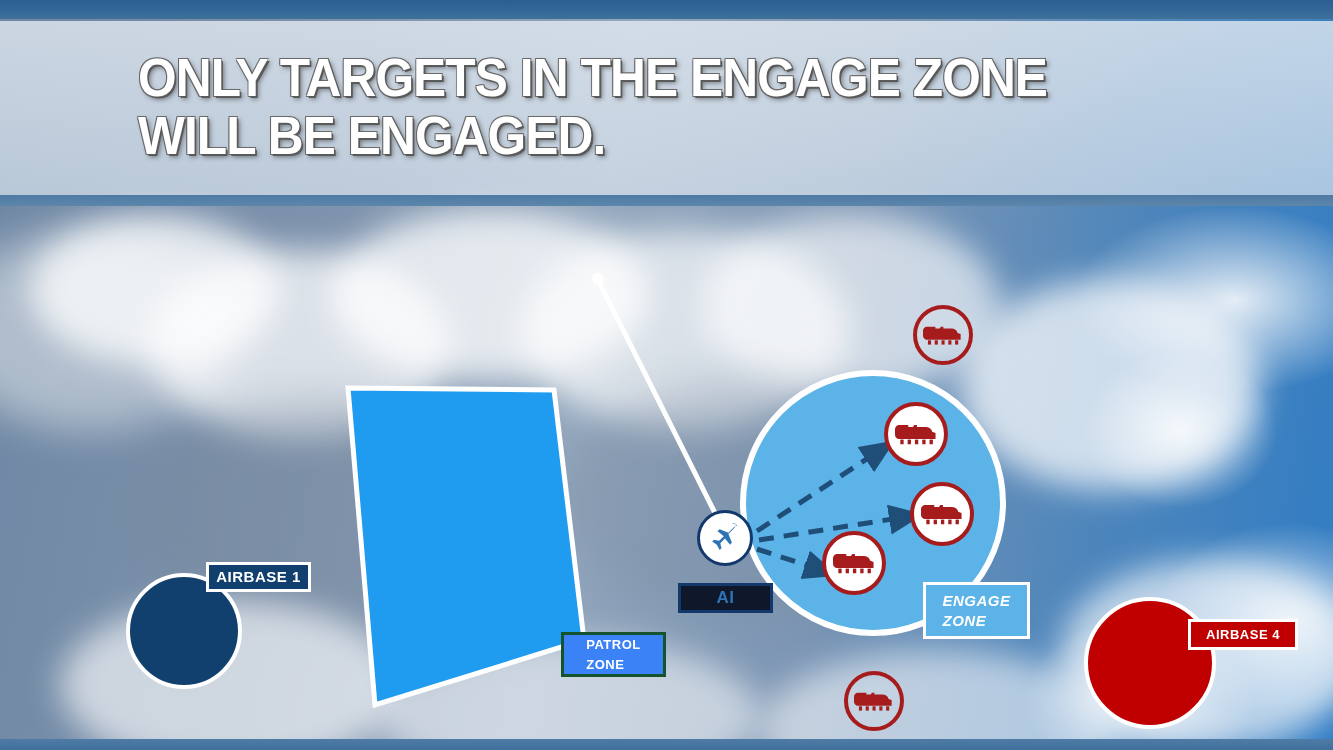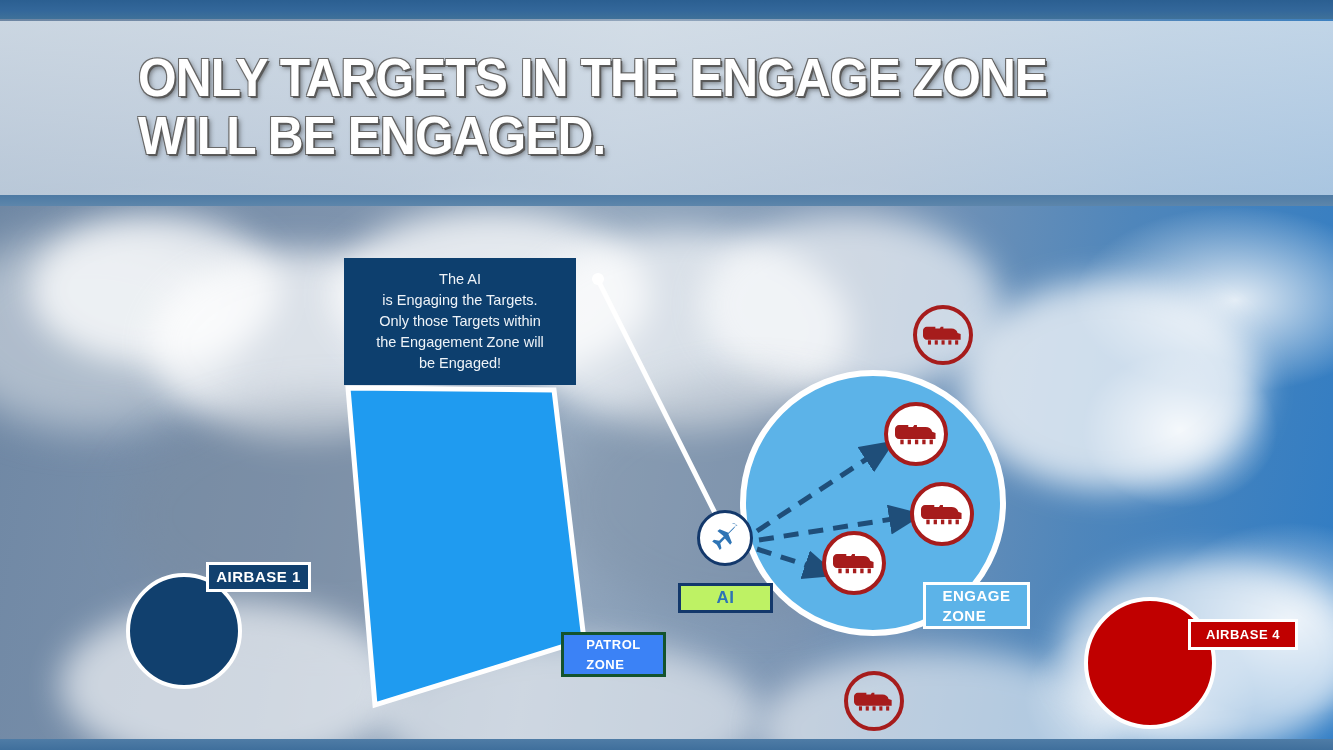"The AI" div.callout { html: <div>The AI is Engaging the Targets. Only those Targets within the Engagement Zone will be Engaged!</div> -> none }
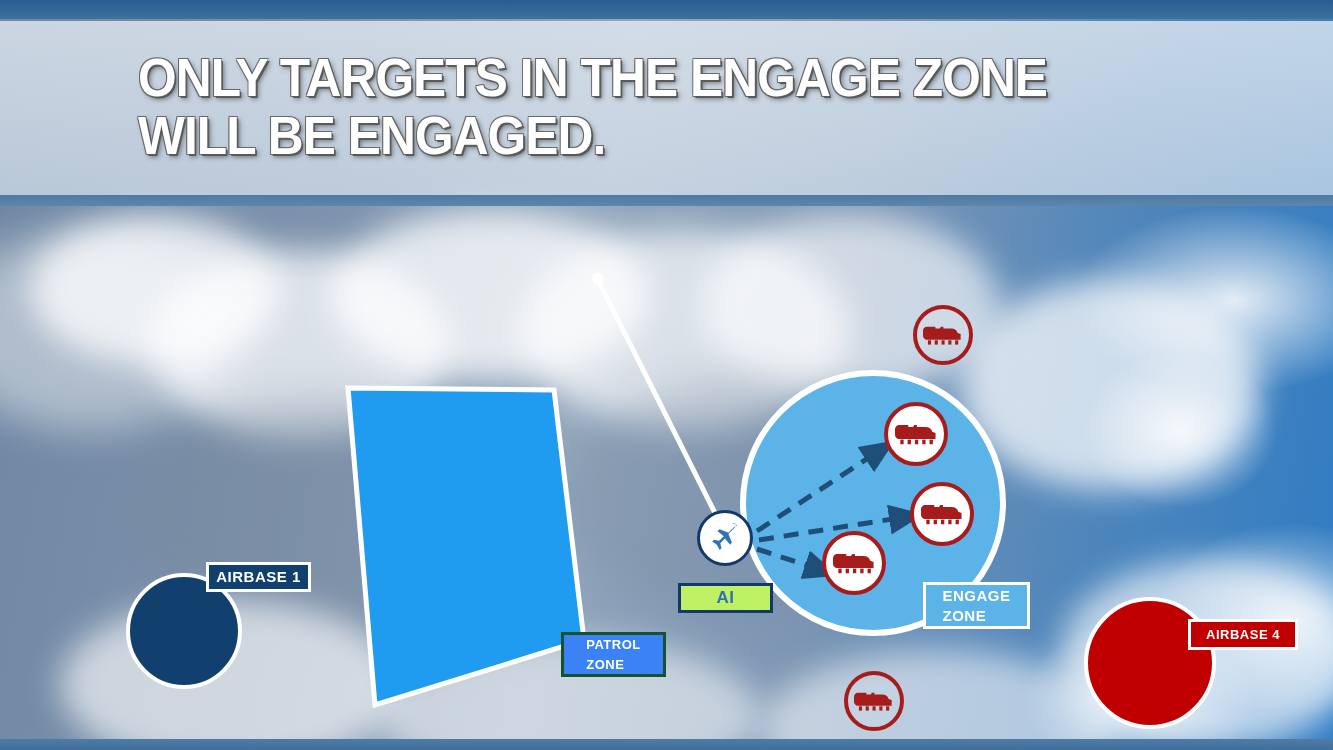"AI" .lbl-ai { background: #bef264 -> #0f172a }
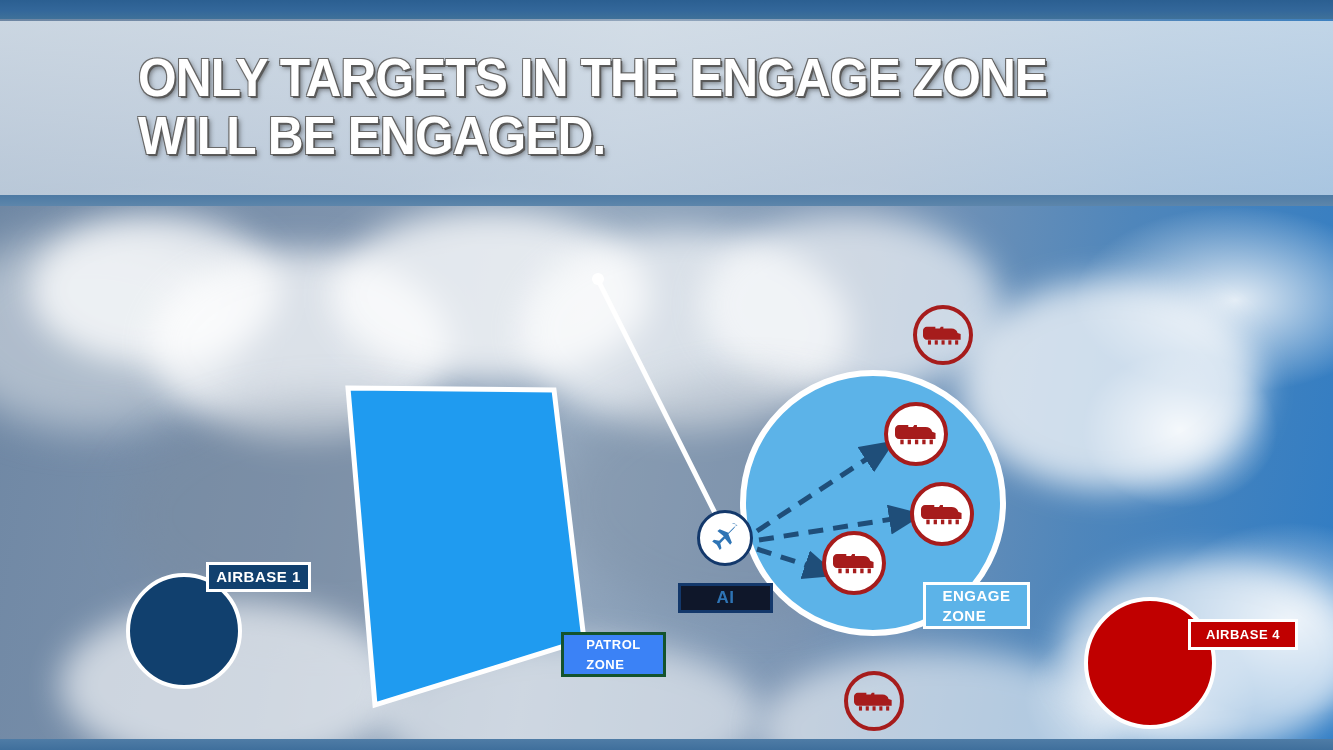"ENGAGE" div.lbl { font-style: none -> italic; height: 47px -> 57px }
